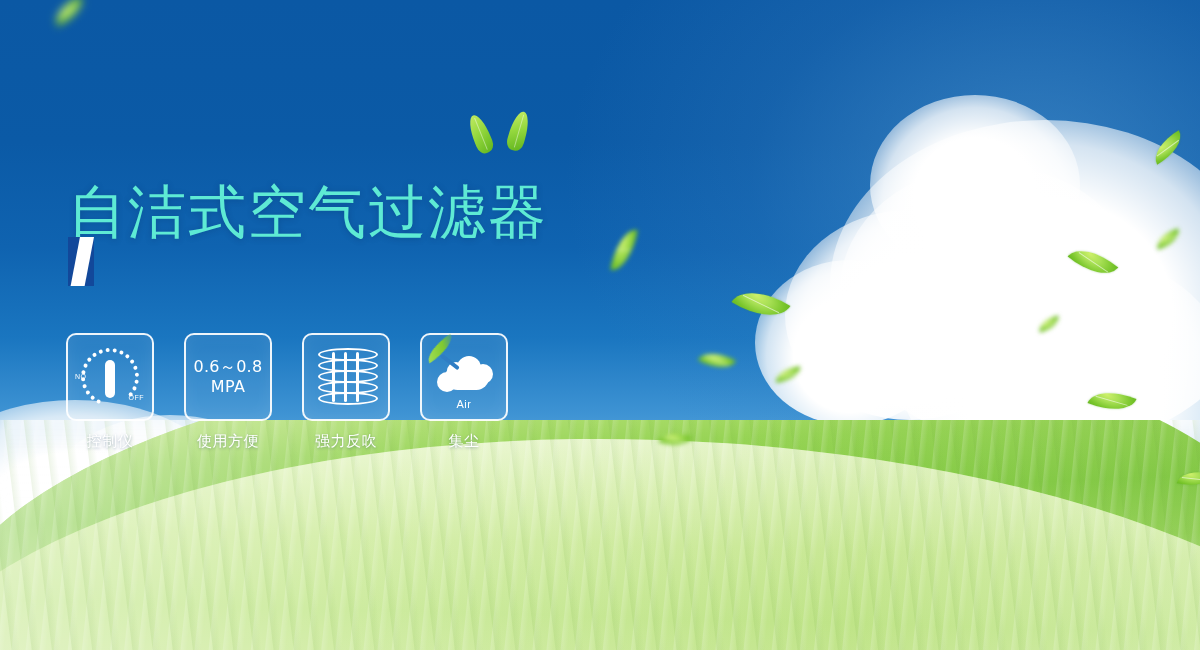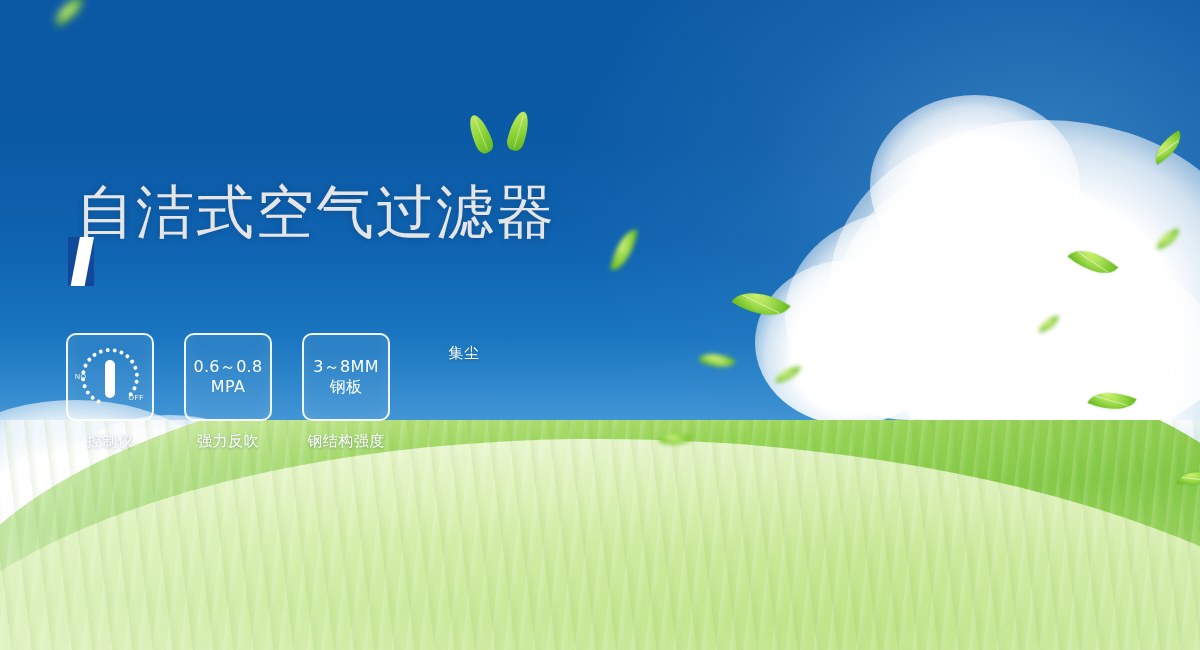"自洁式空气过滤器" .title { color: #e5e5e5 -> #5eead4; margin-left: 8px -> none }
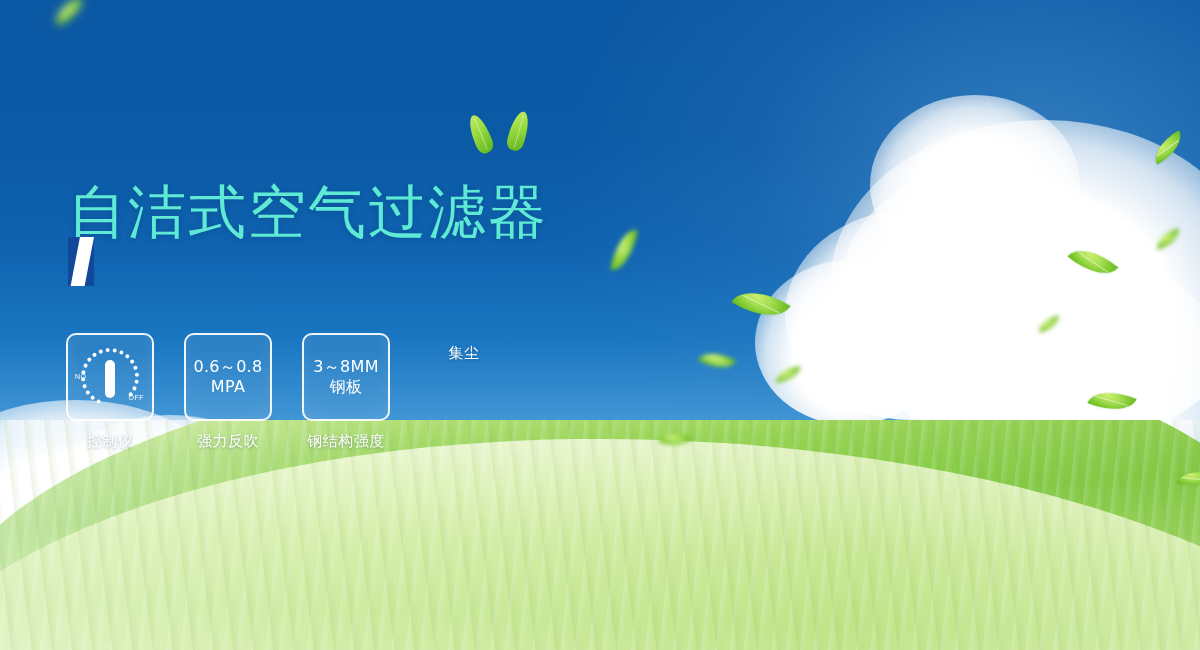"3～8MM" div.feature { html: <div> <div> <div> <span>3～8MM</span> <span>钢板</span> </div> </div> <div>钢结构强度</div> </div> -> none }
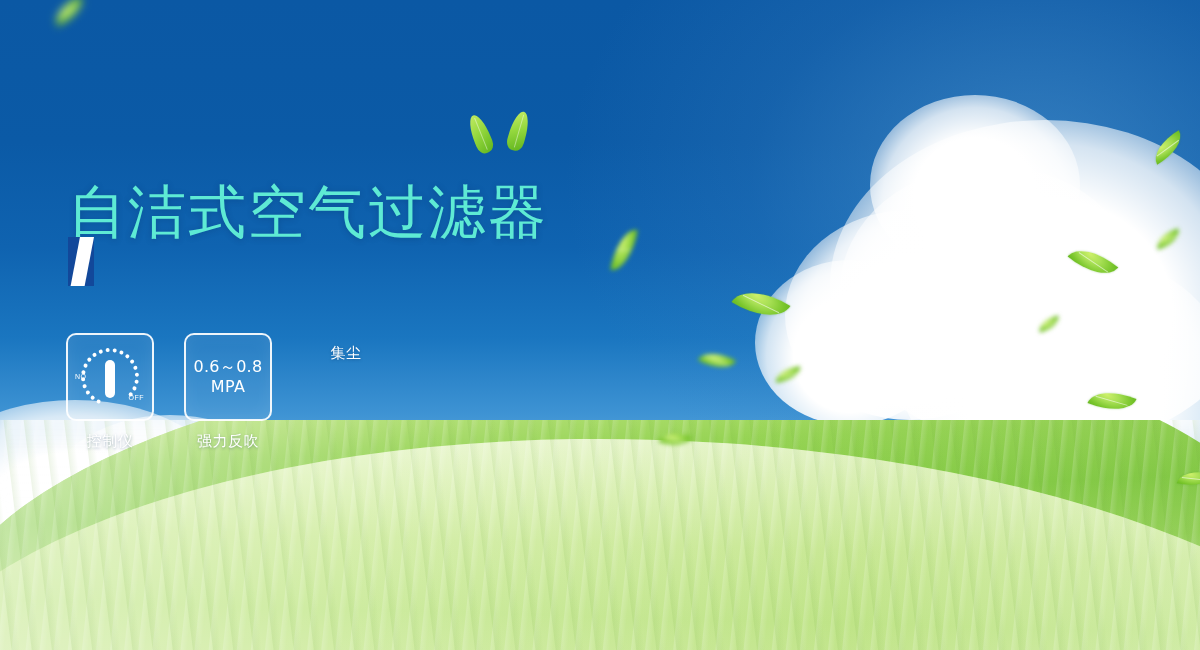"Air" div.feat-box { html: none -> <div> <div> <span></span> <span></span> <span></span> <span></span> <span></span> <span></span> <span></span> <span>Air</span> </div> </div> }
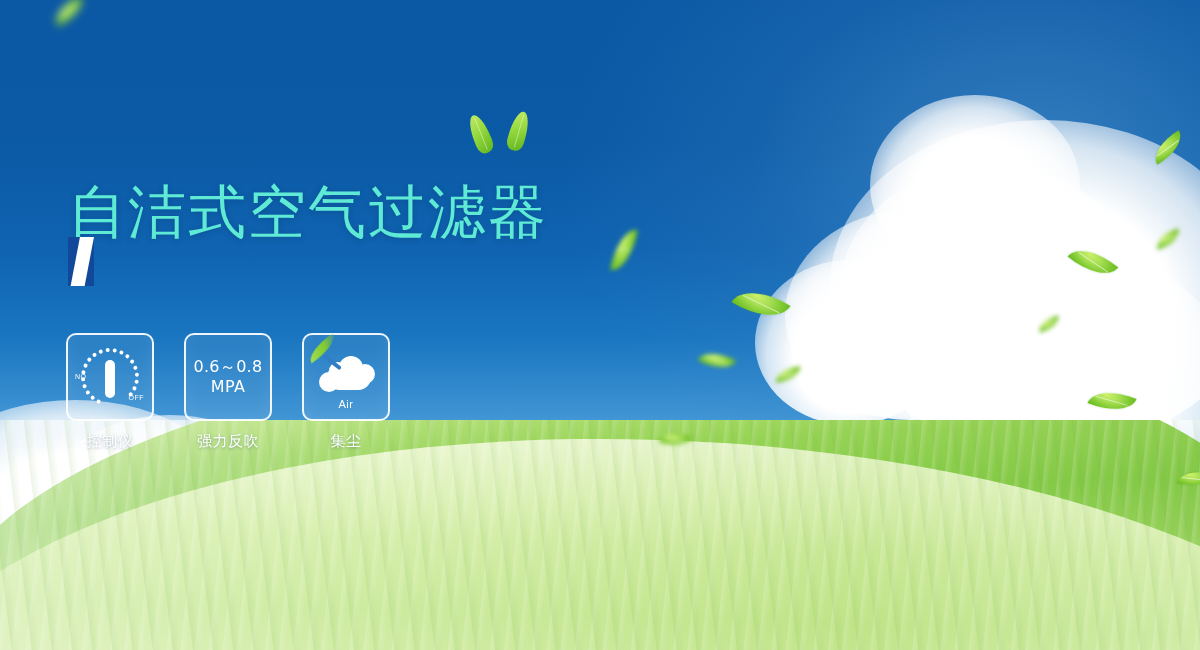"强力反吹" div.feat-label { text: 强力反吹 -> 使用方便 }
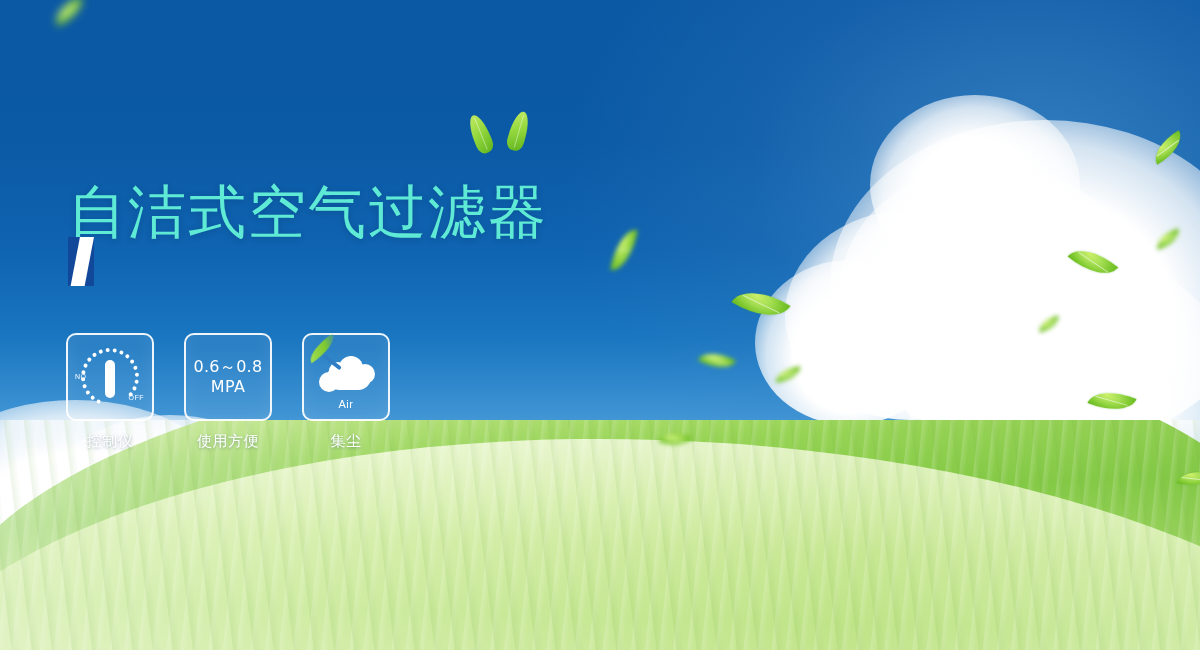"强力反吹" div.feature { html: none -> <div> <div> <div> <span></span> <span></span> <span></span> <span></span> <span></span> <span></span> <span></span> <span></span> </div> </div> <div>强力反吹</div> </div> }
